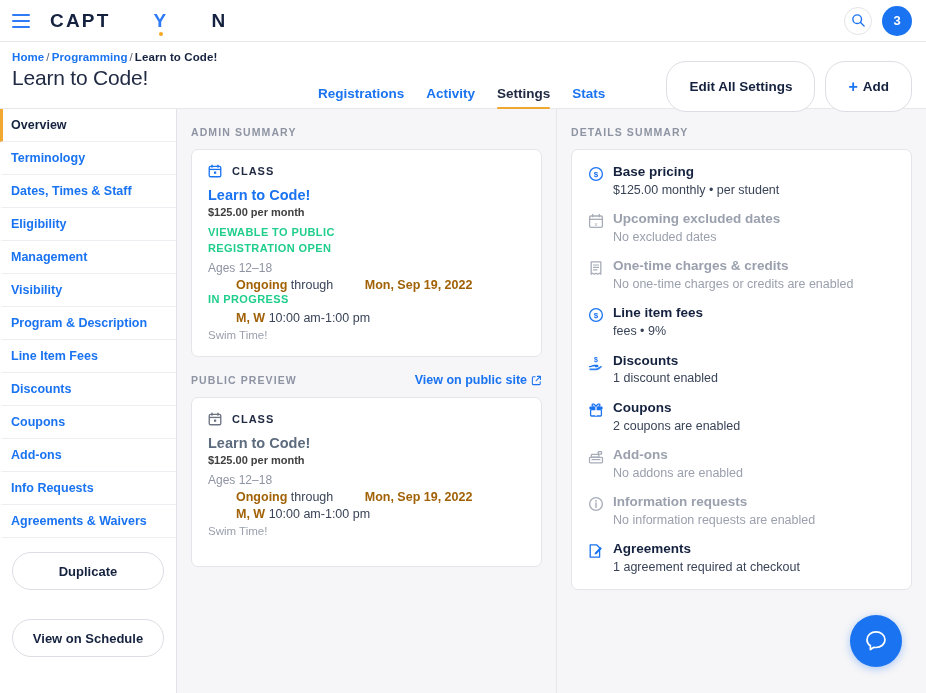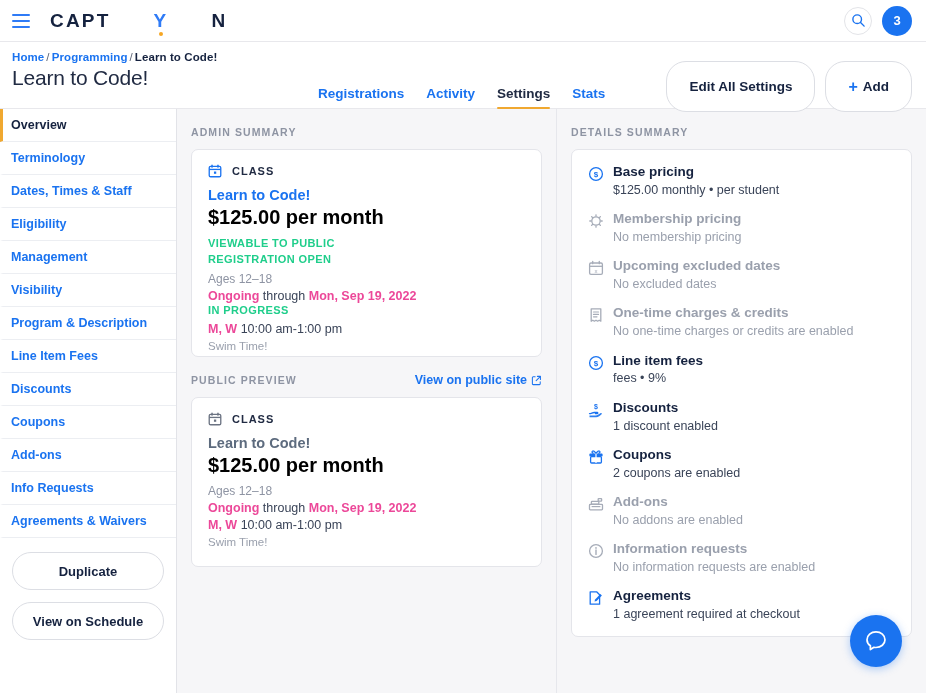"$125.00 per month" .card-price { color: #000000 -> #404040; font-size: 20px -> 11px }
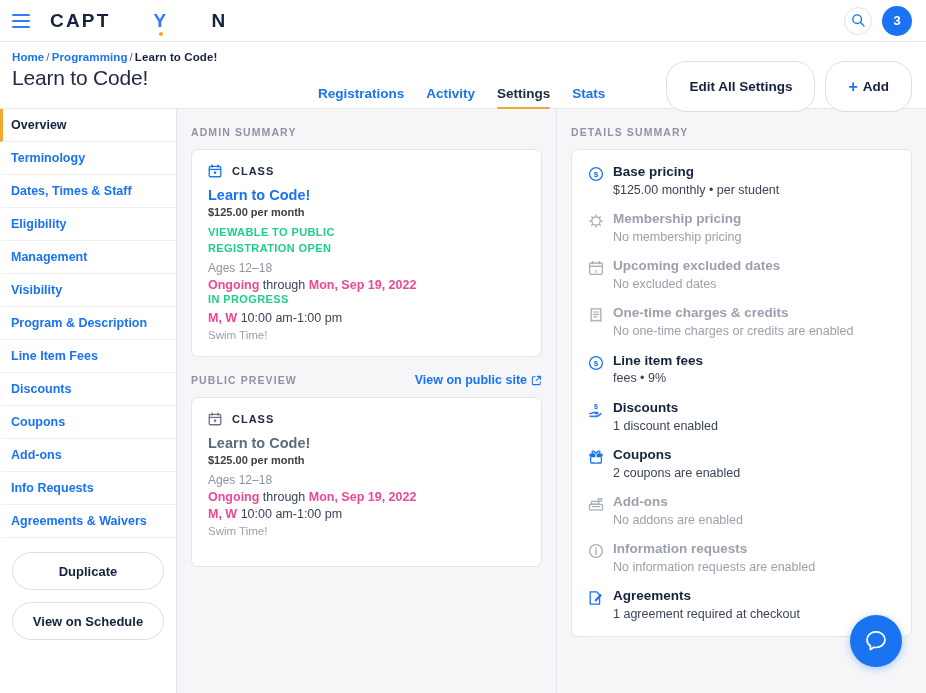"Membership pricing" div.detail-row { html: <div> <div> <svg> <circle></circle> <g> <line></line> <line></line> <line></line> <line></line> <line></line> <line></line> <line></line> <line></line> </g> </svg> </div> <div> <div>Membership pricing</div> <div>No membership pricing</div> </div> </div> -> none }
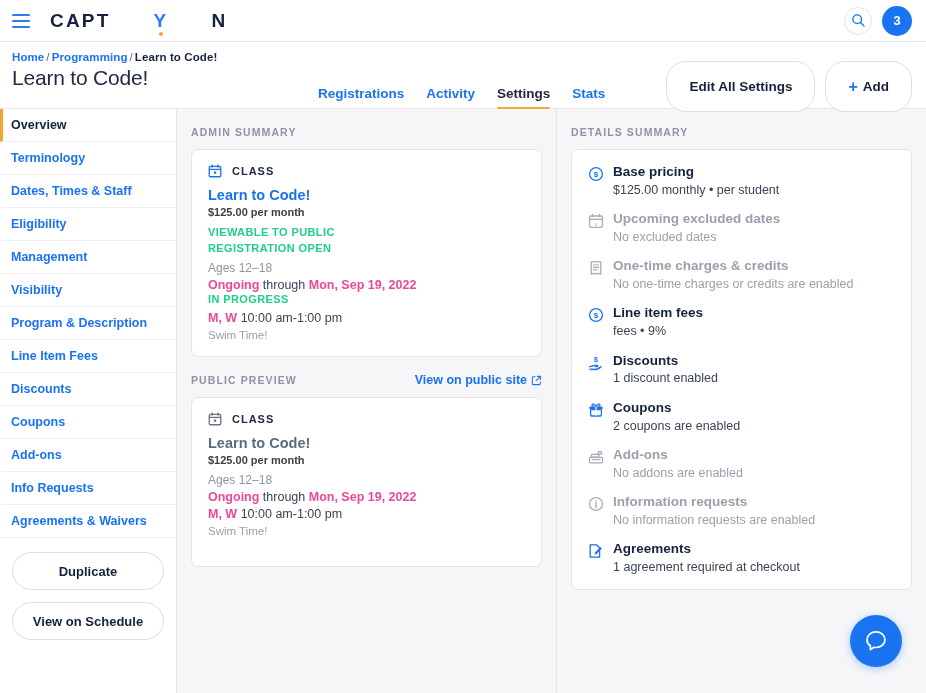"Ongoing" .card-line b { color: #ec4899 -> #a16207; margin-left: none -> 28px }
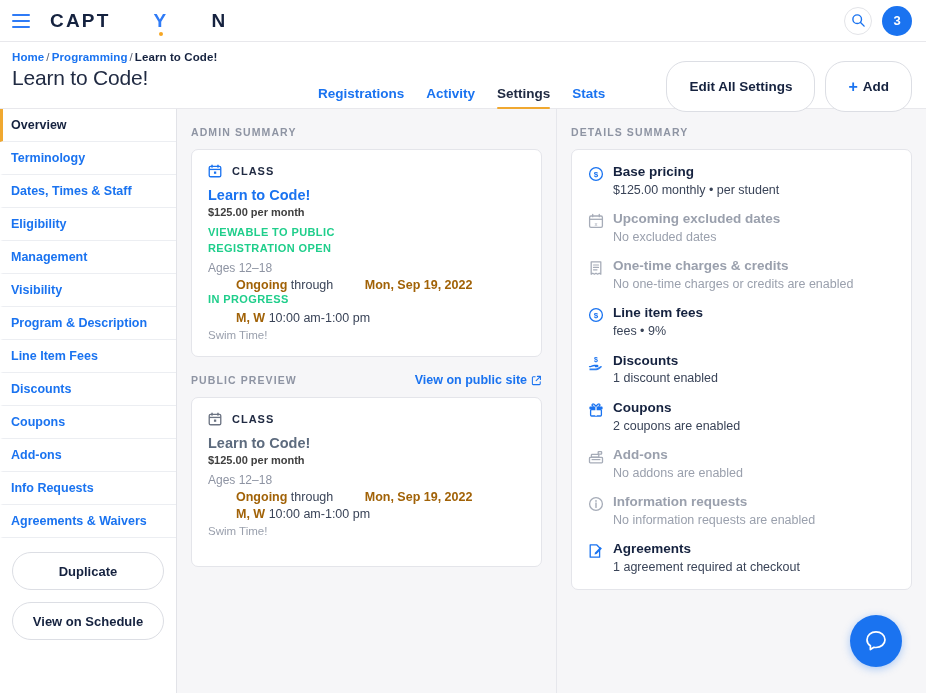"Duplicate" .side-btn { margin-bottom: 12px -> 29px }
